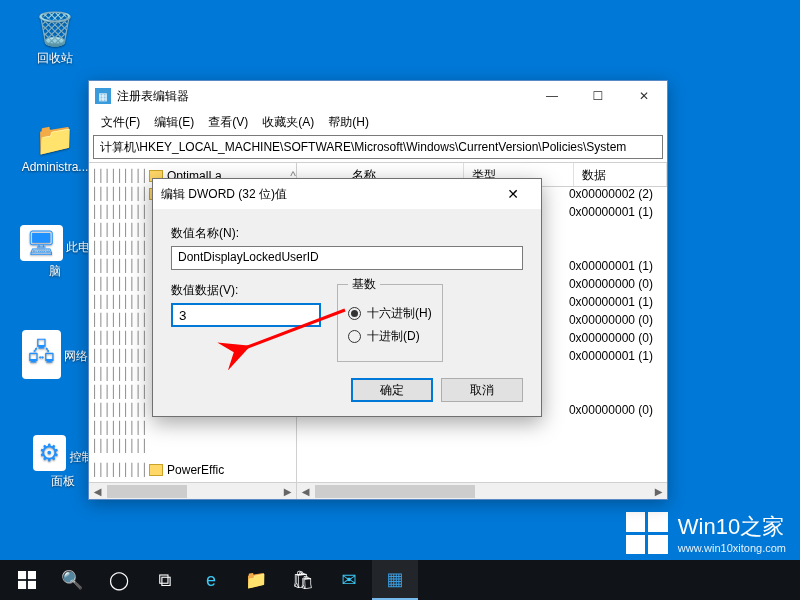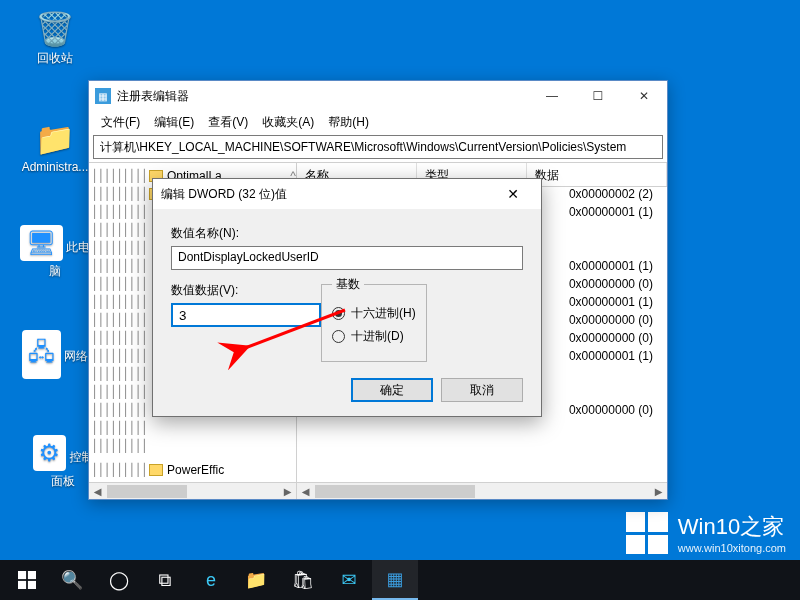"名称" .lh-name { margin-left: none -> 47px }
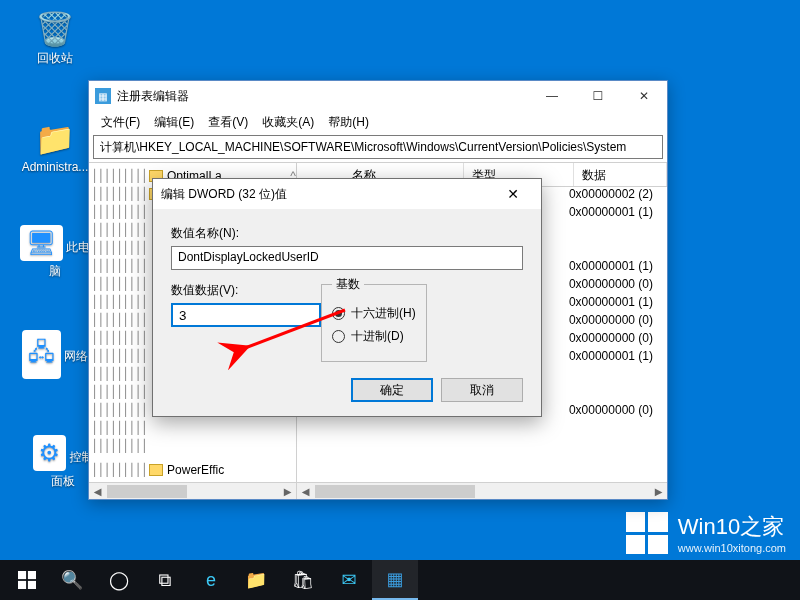"数值数据(V):" .dialog .row2 { gap: 0 -> 16px }
